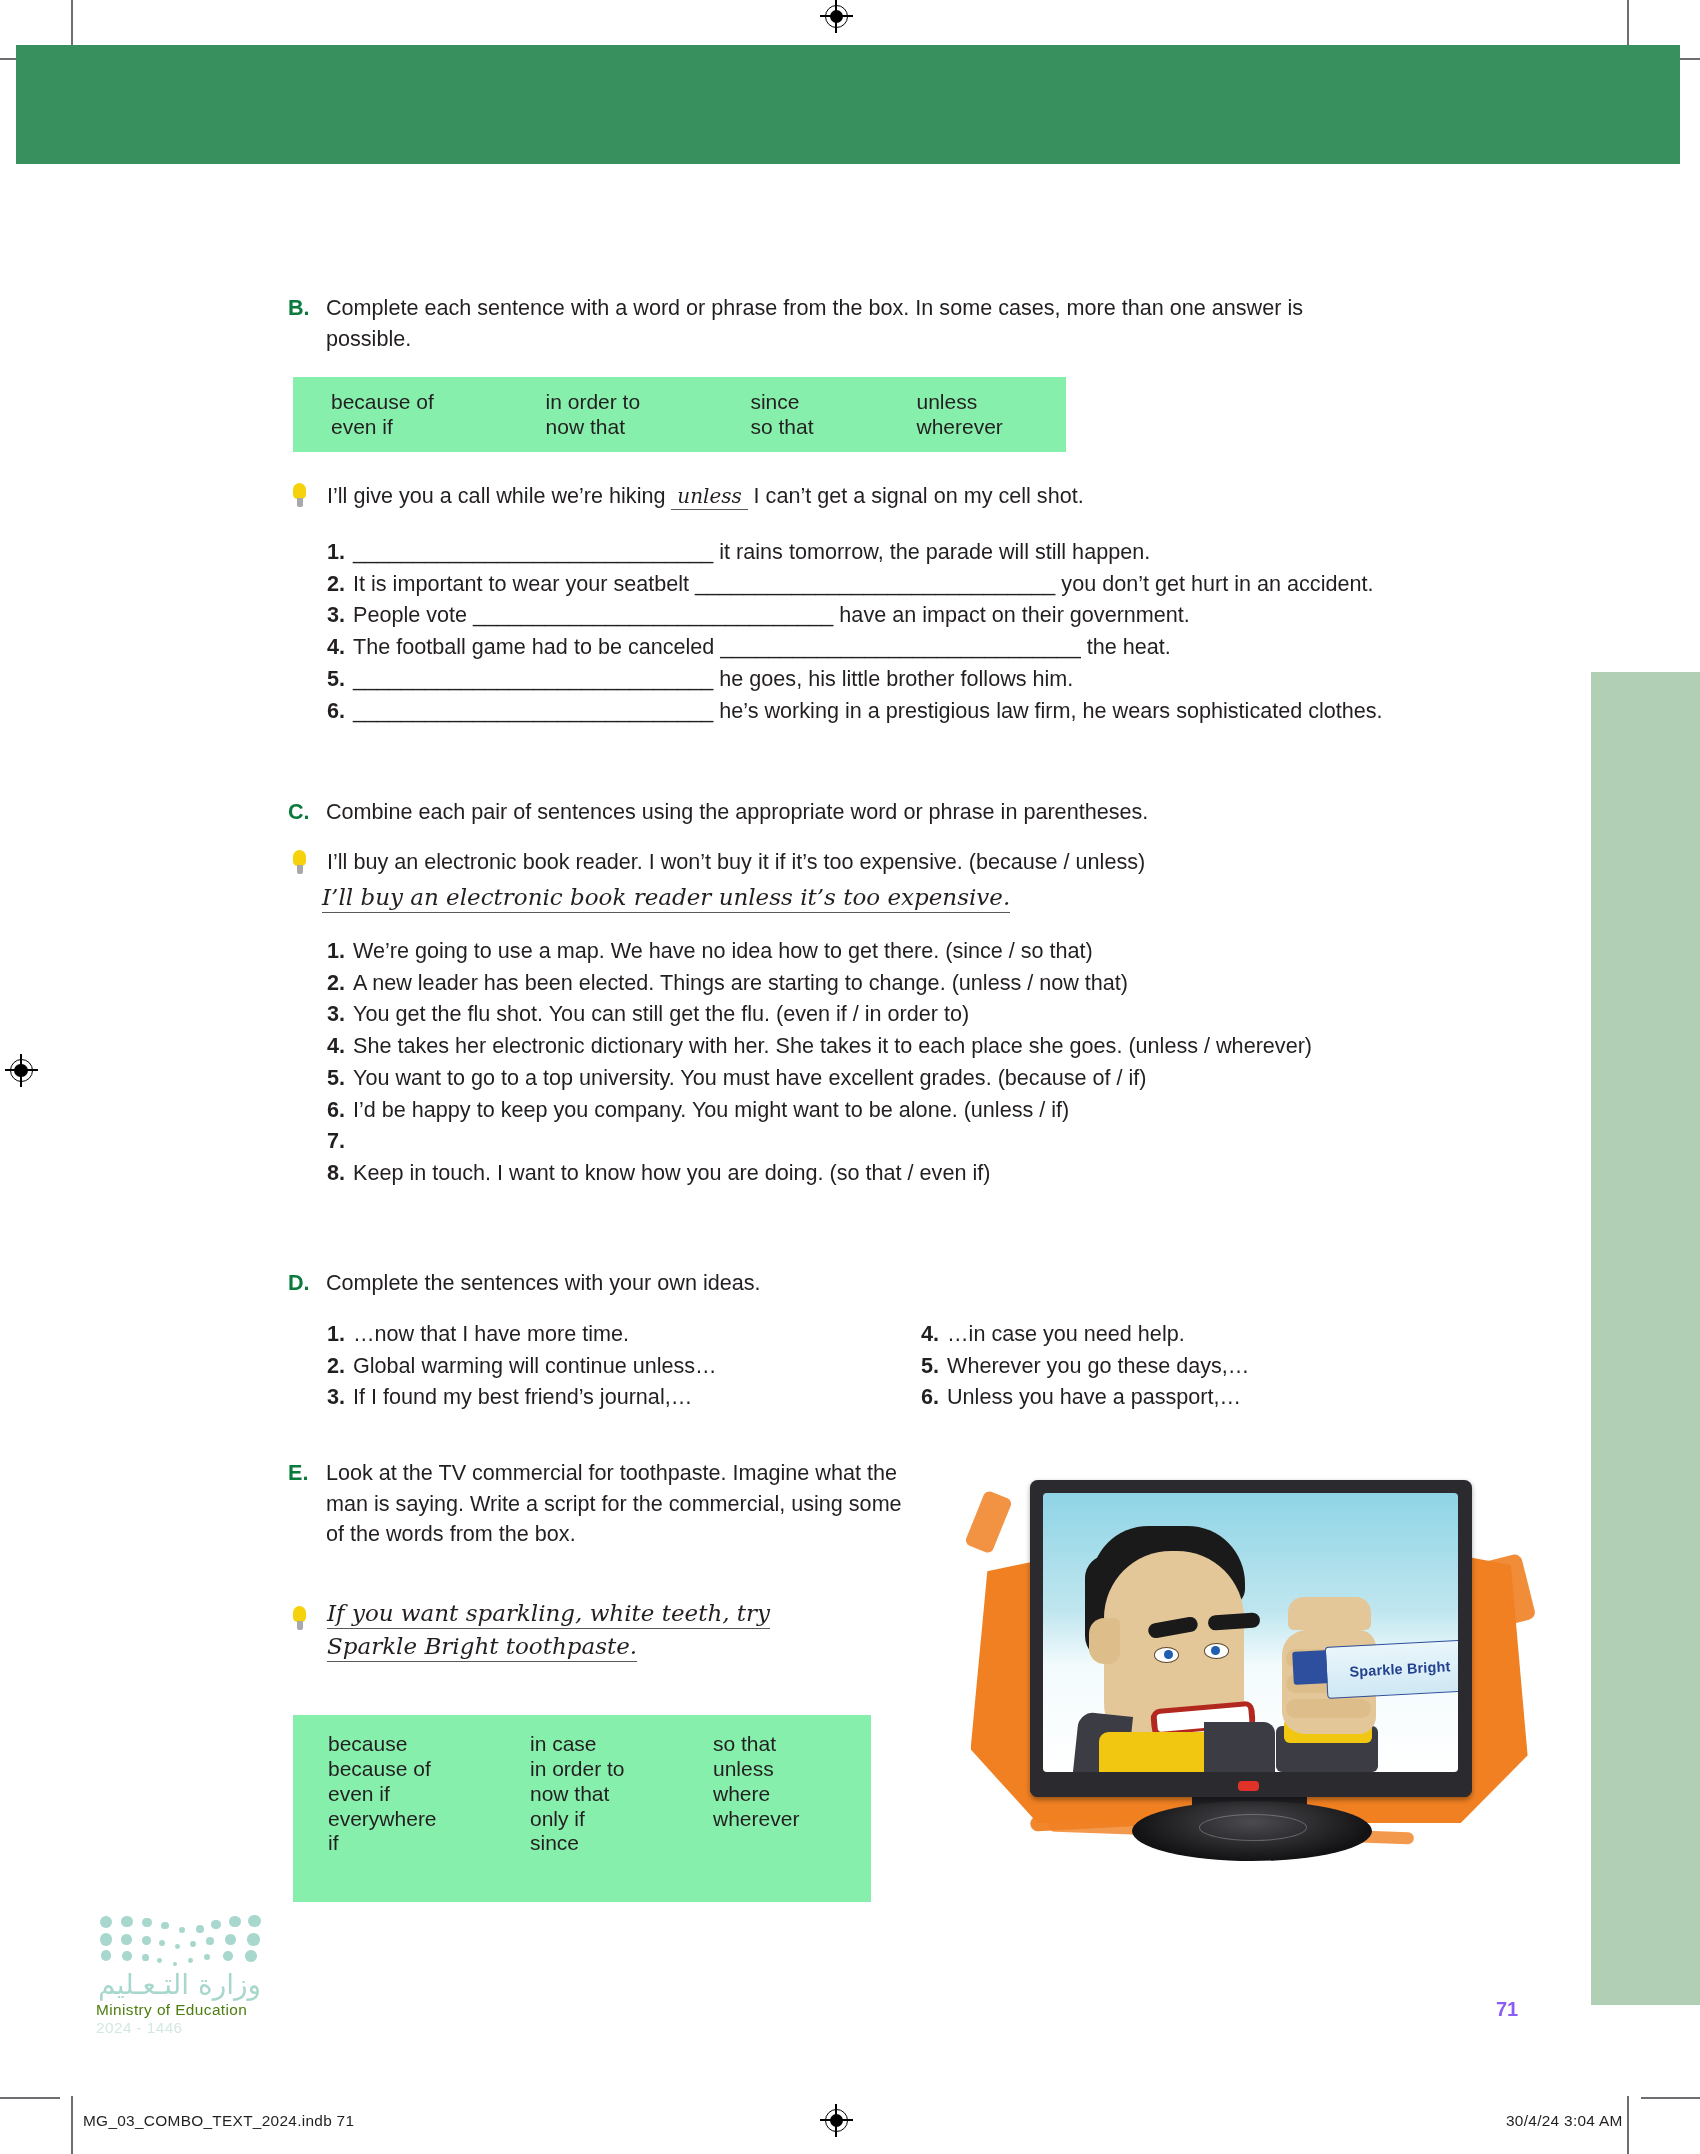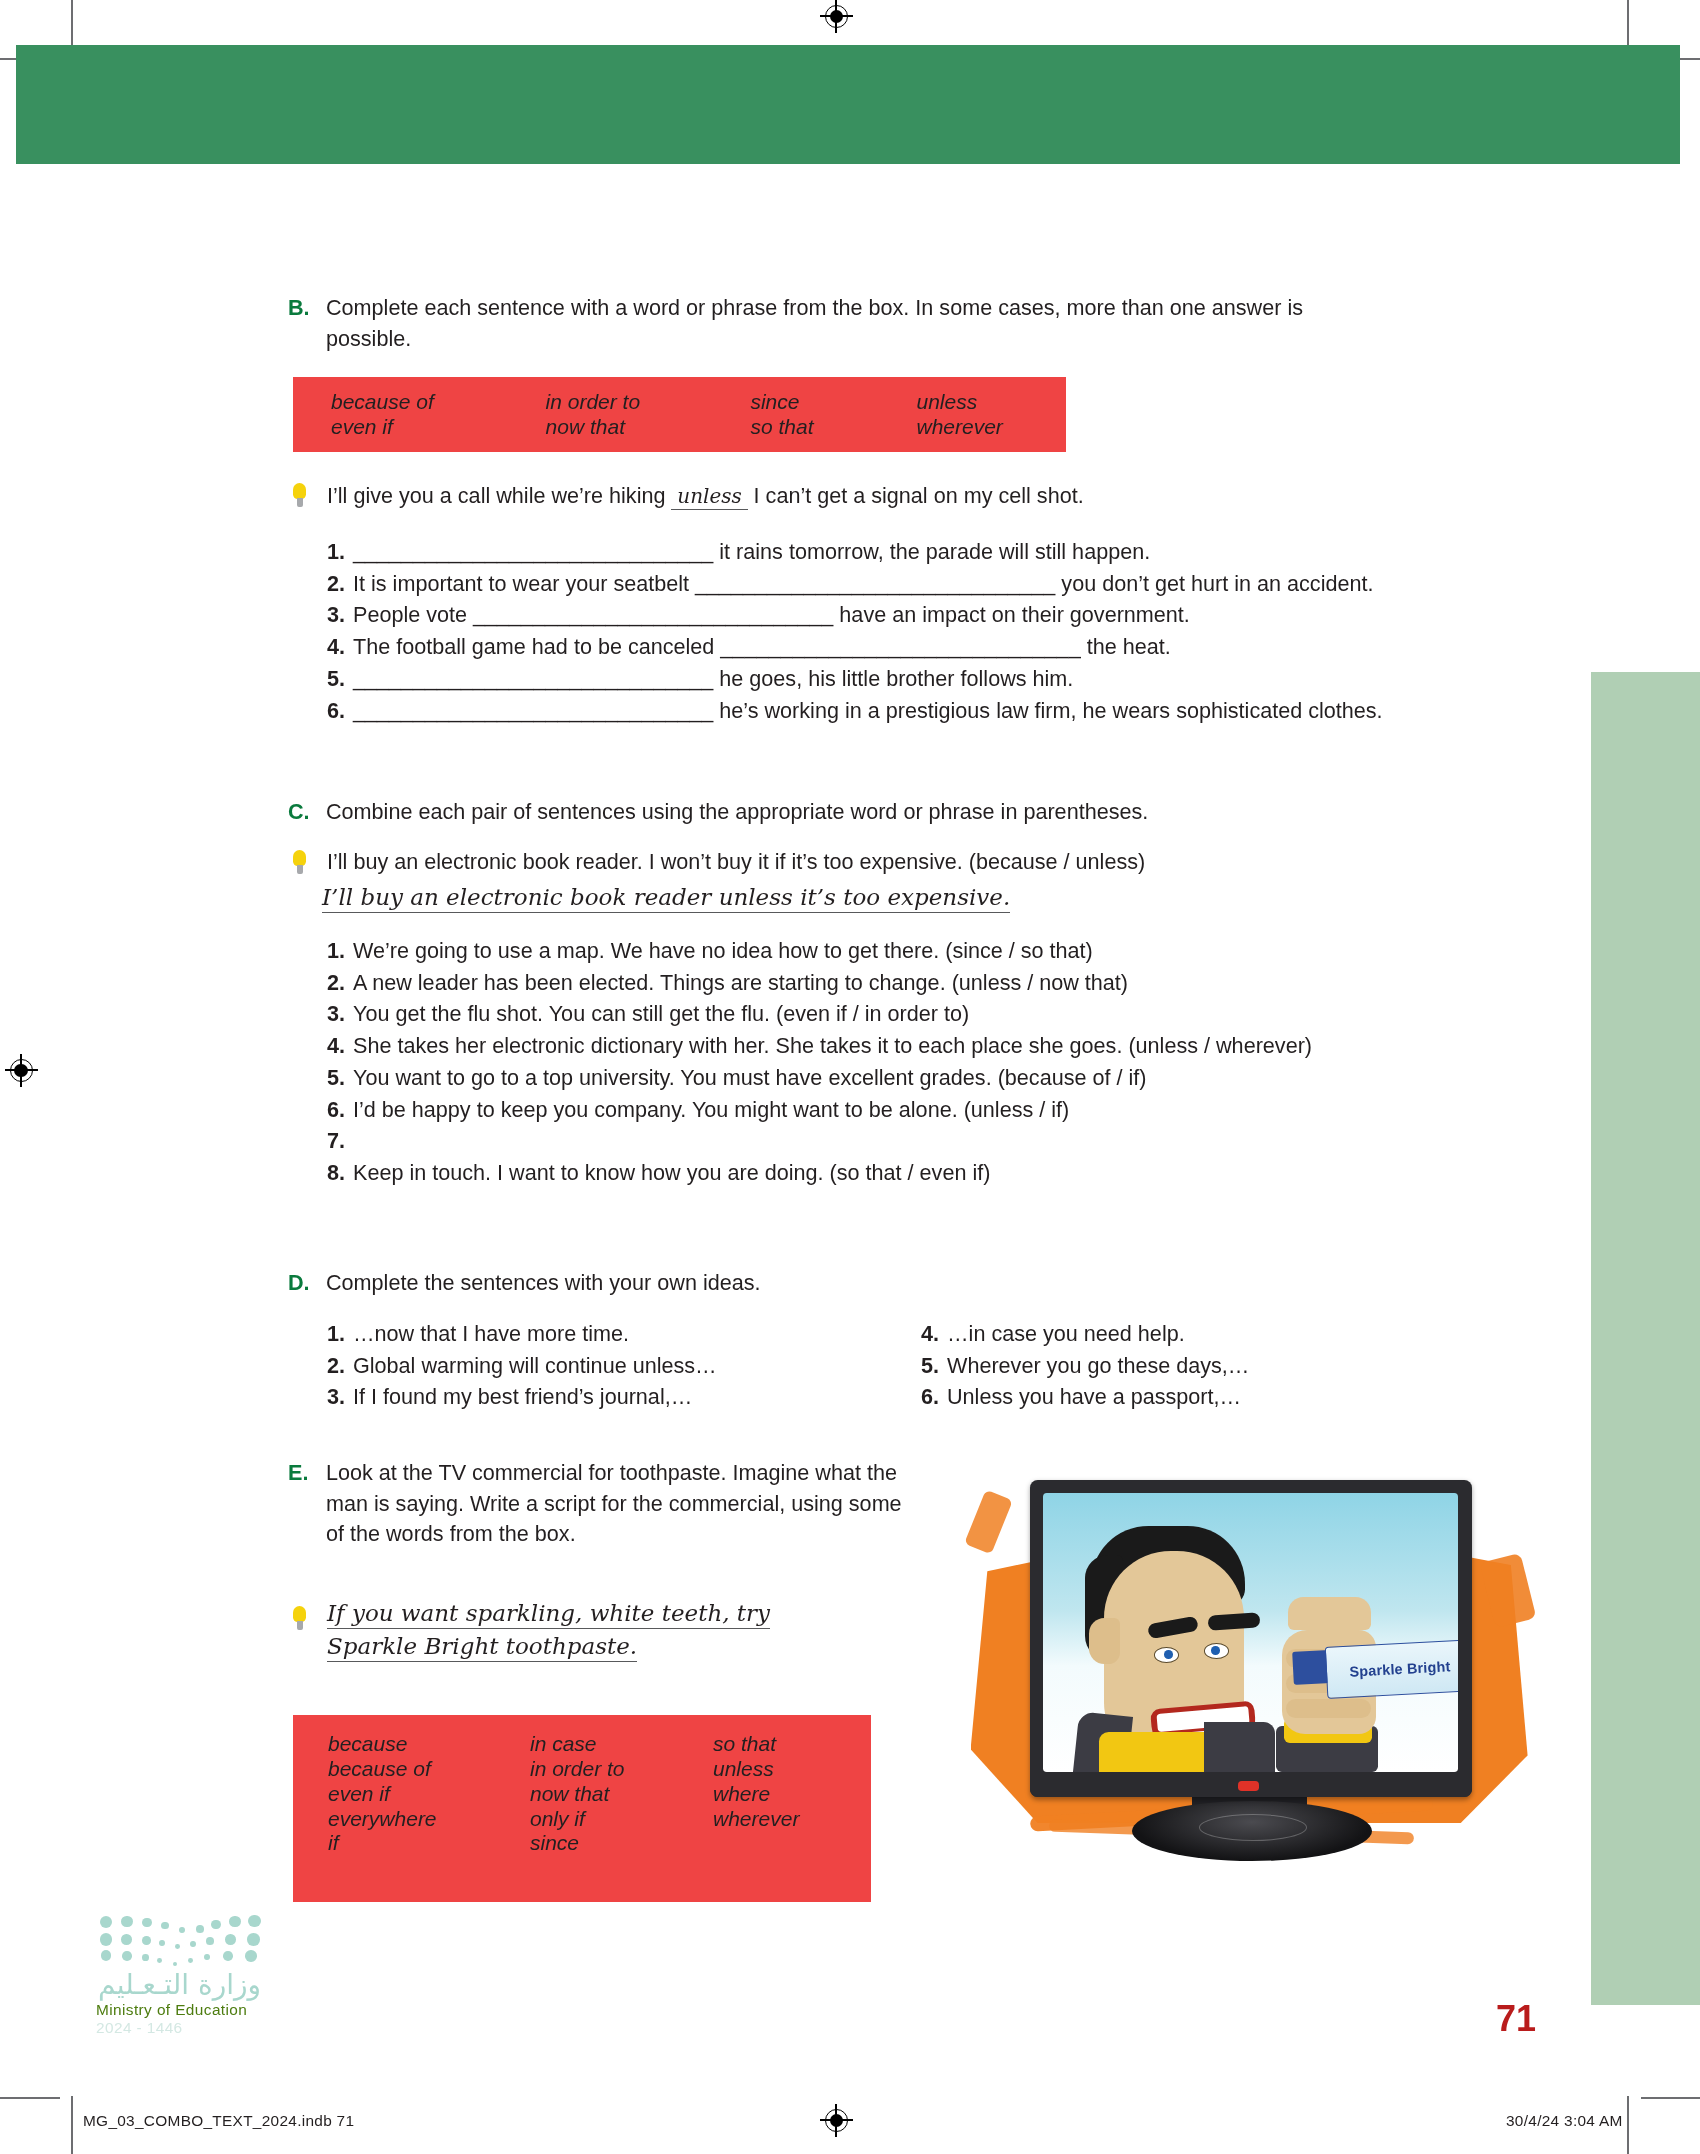"because of" .wordbox { background: #ef4444 -> #86efac; font-style: italic -> none }
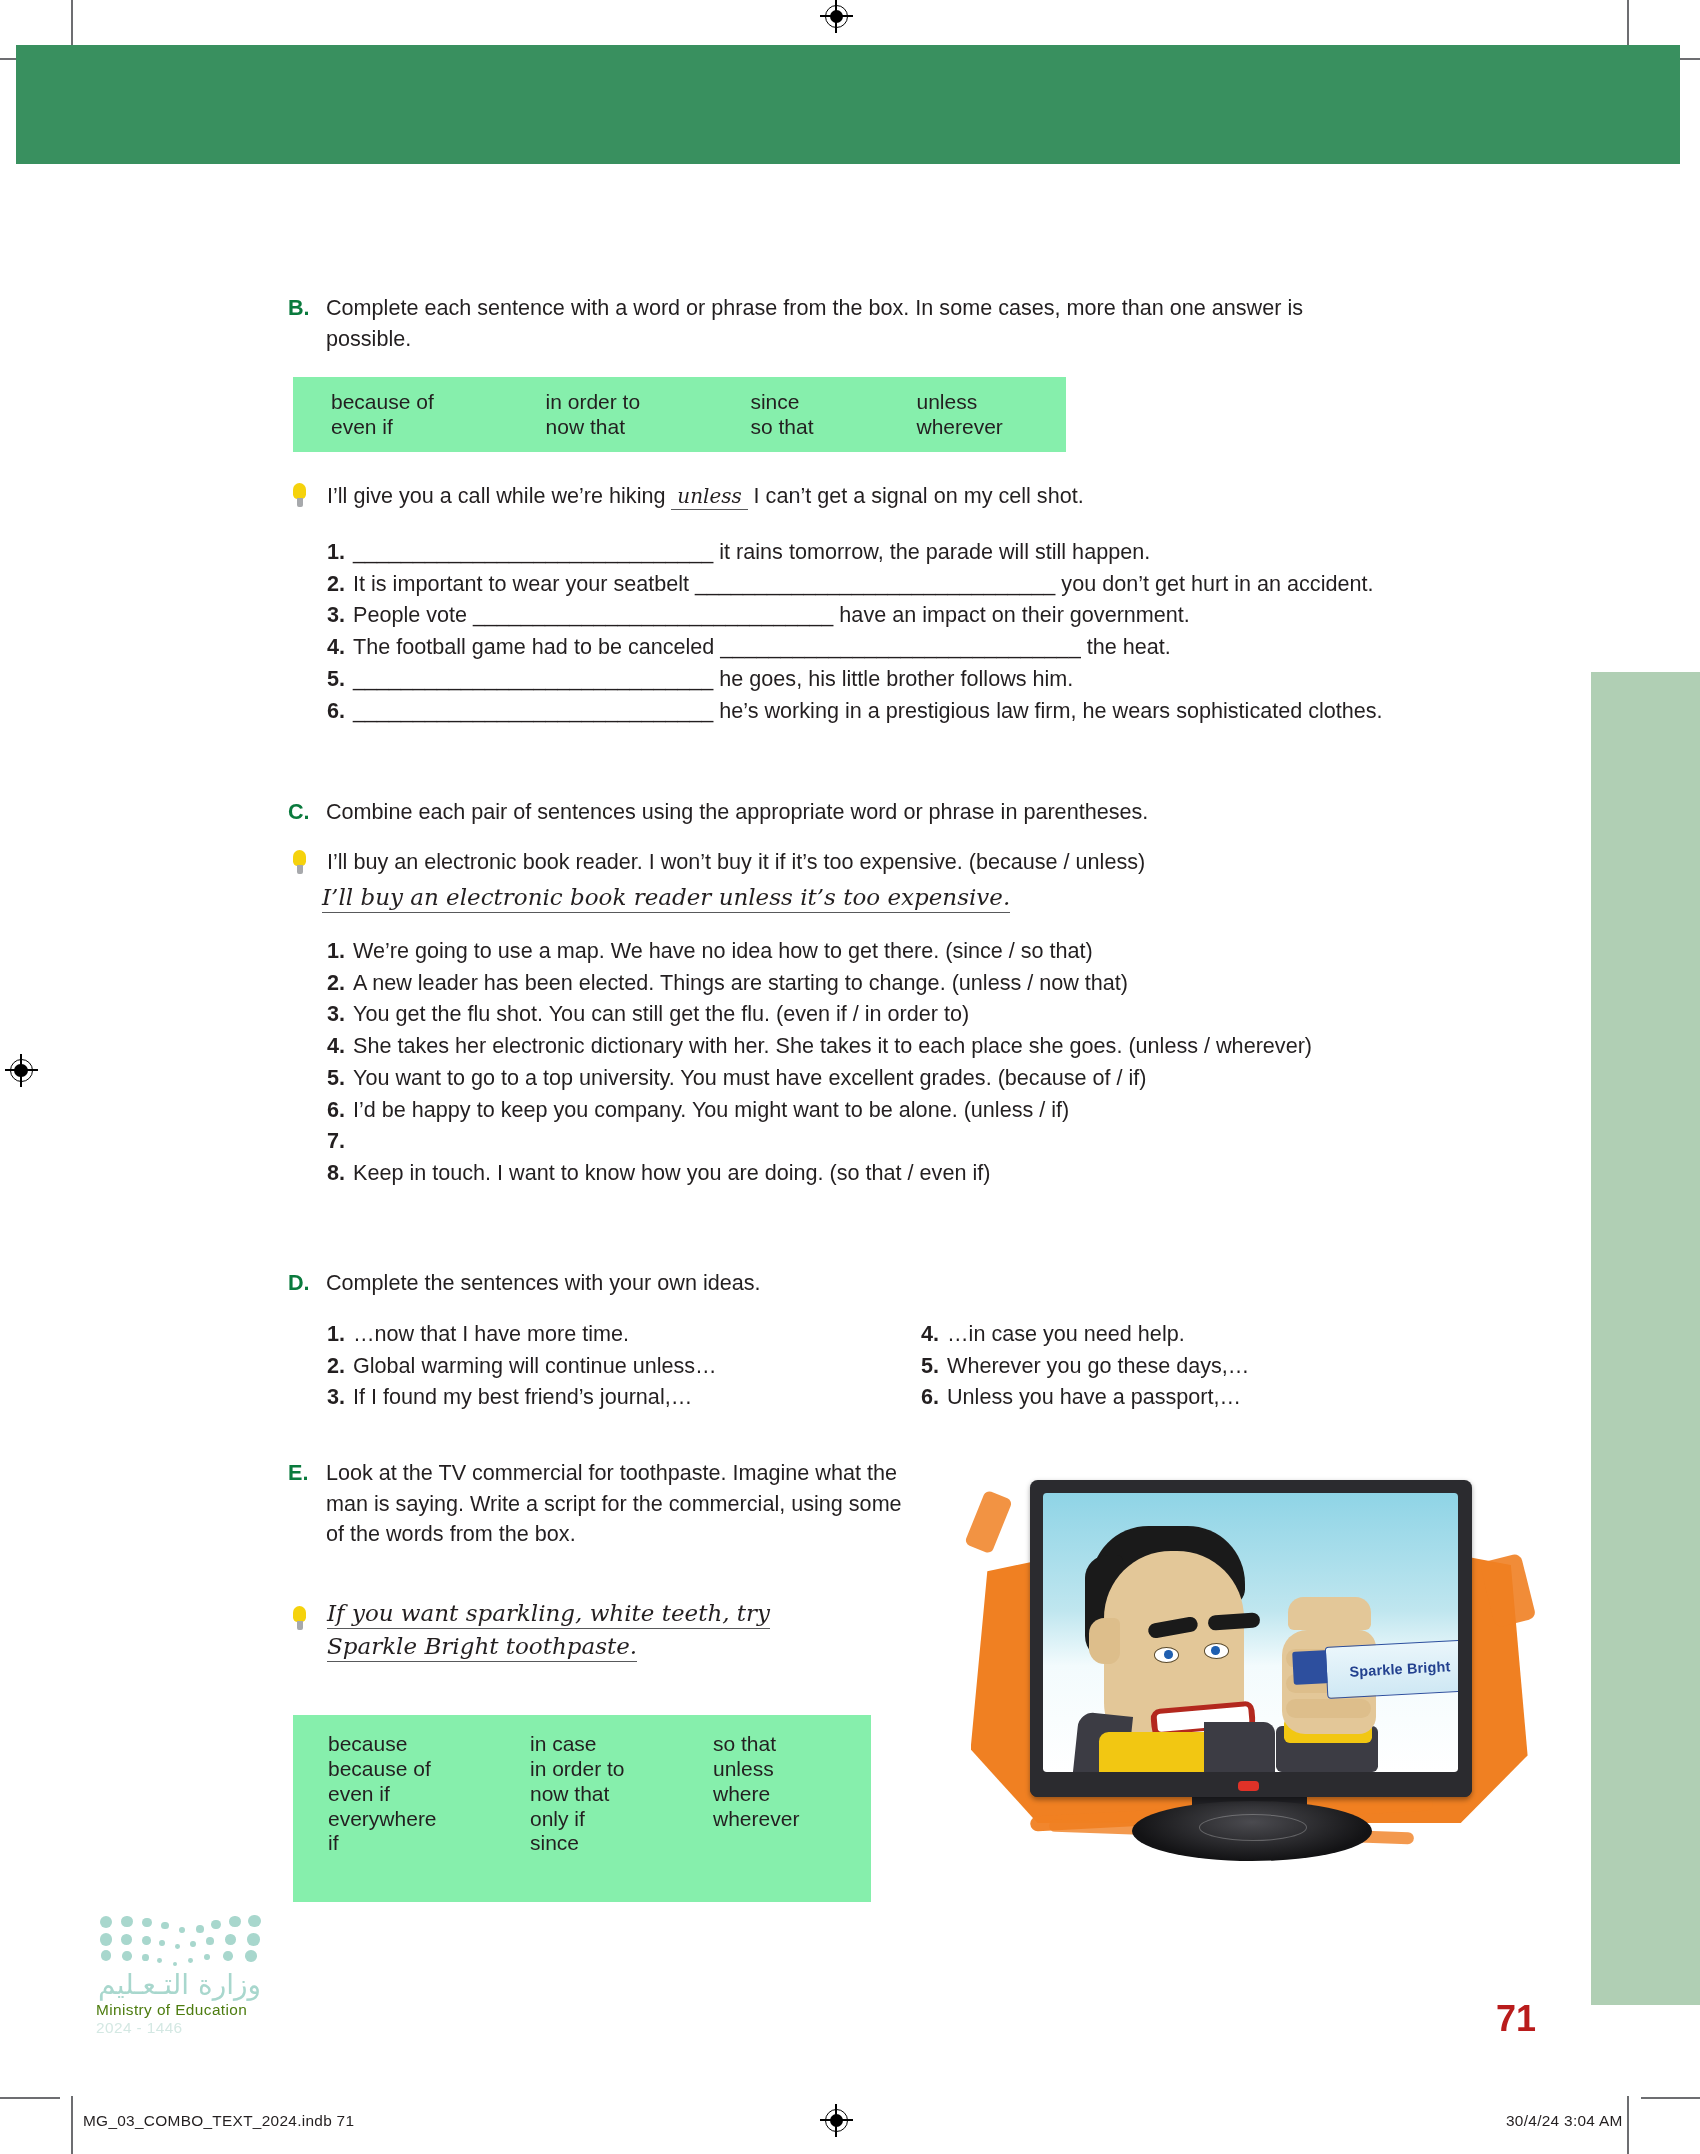"71" .pagenum { color: #b91c1c -> #8b5cf6; font-size: 36px -> 20px }
